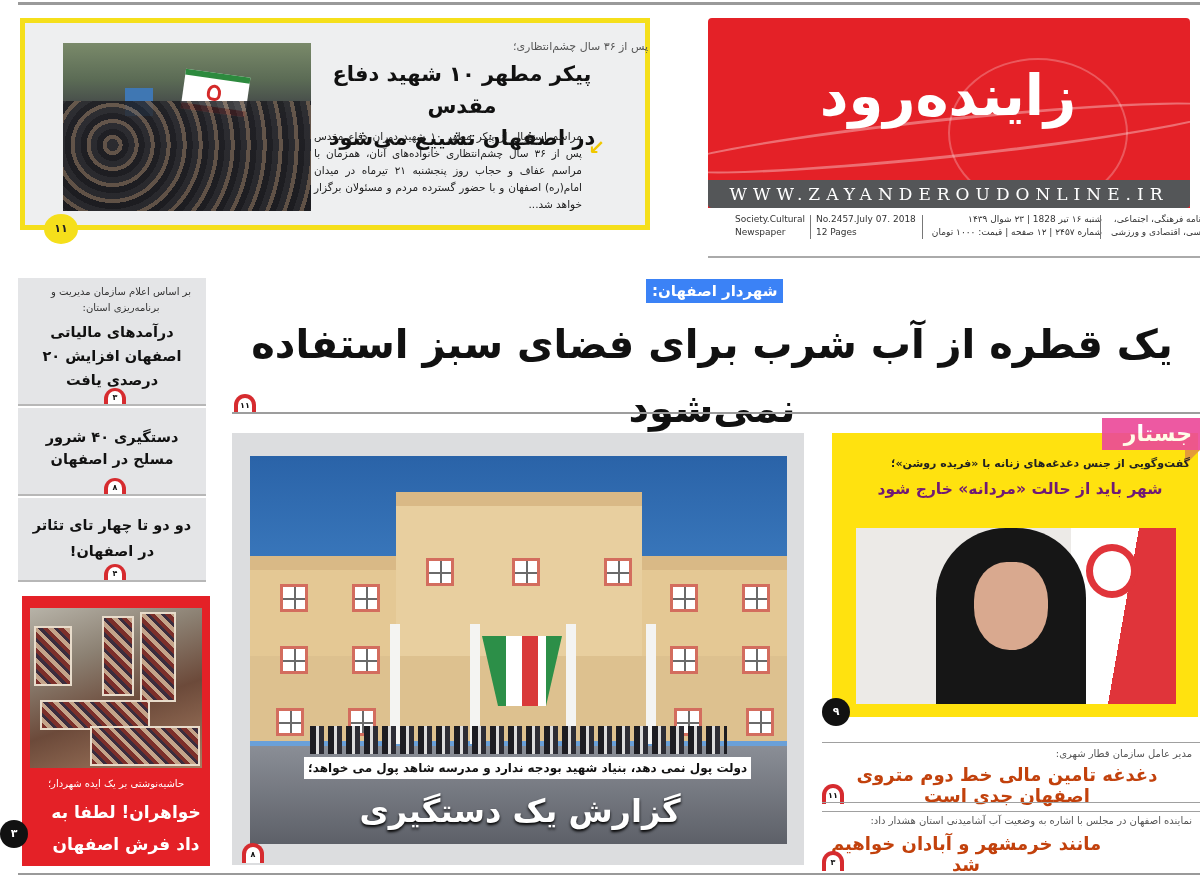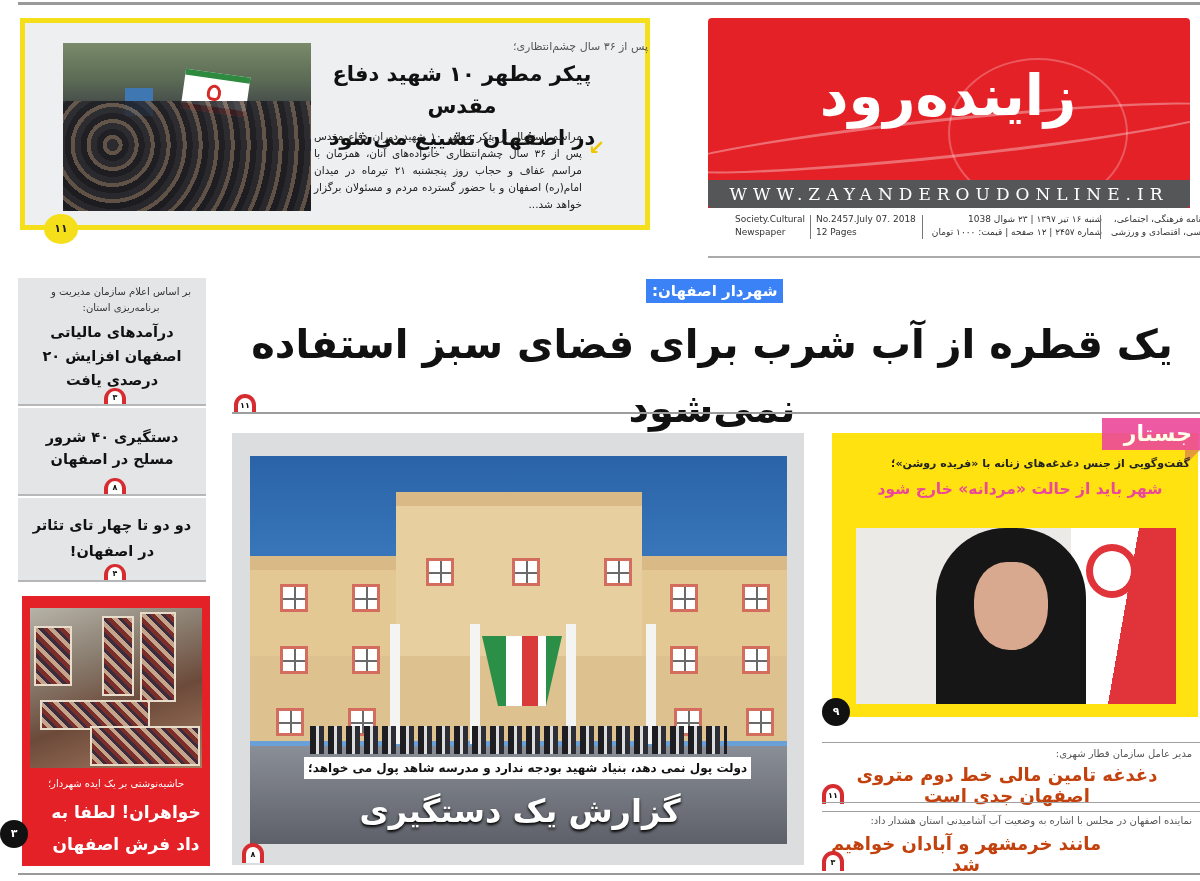"شنبه ۱۶ تیر ۱۳۹۷ |" div { text: ۱۳۹۷ | ۲۳ شوال 1038 -> 1828 | ۲۳ شوال ۱۴۳۹ }
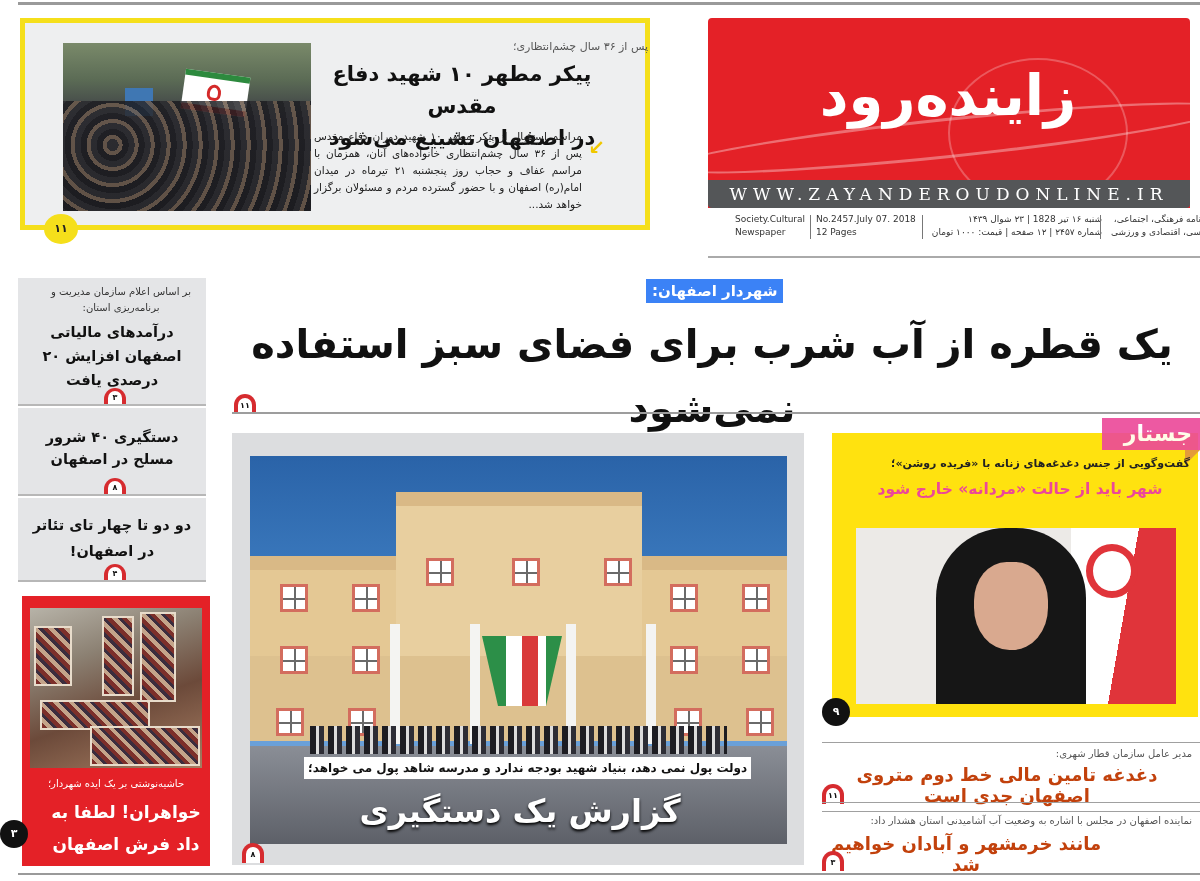"شهر باید از حالت «مردانه»" .int-title { color: #ec4899 -> #701a75 }
